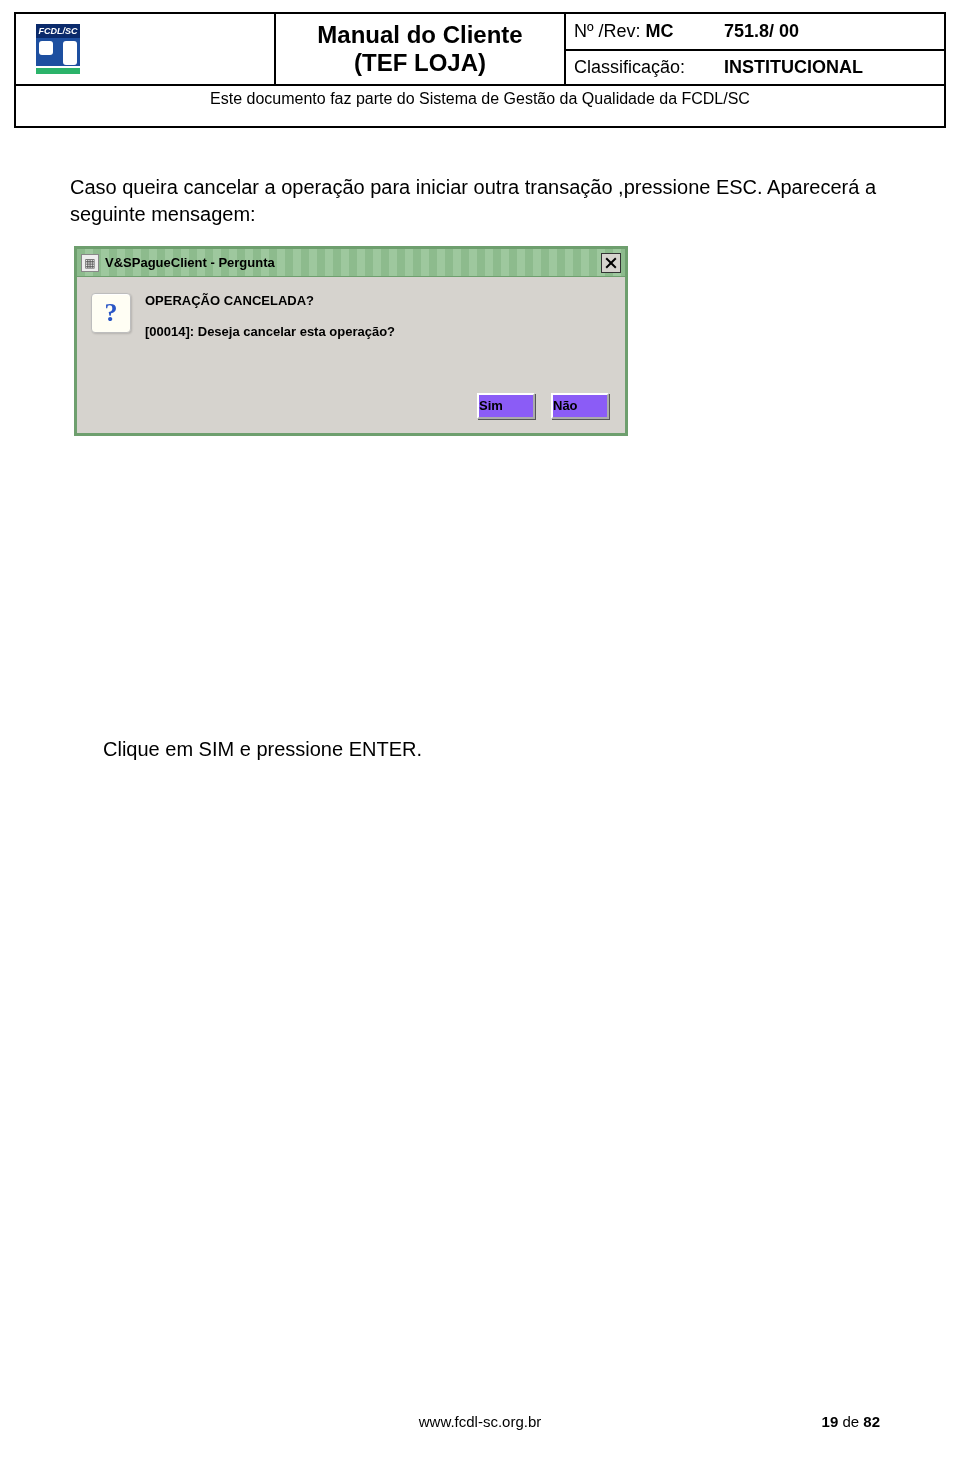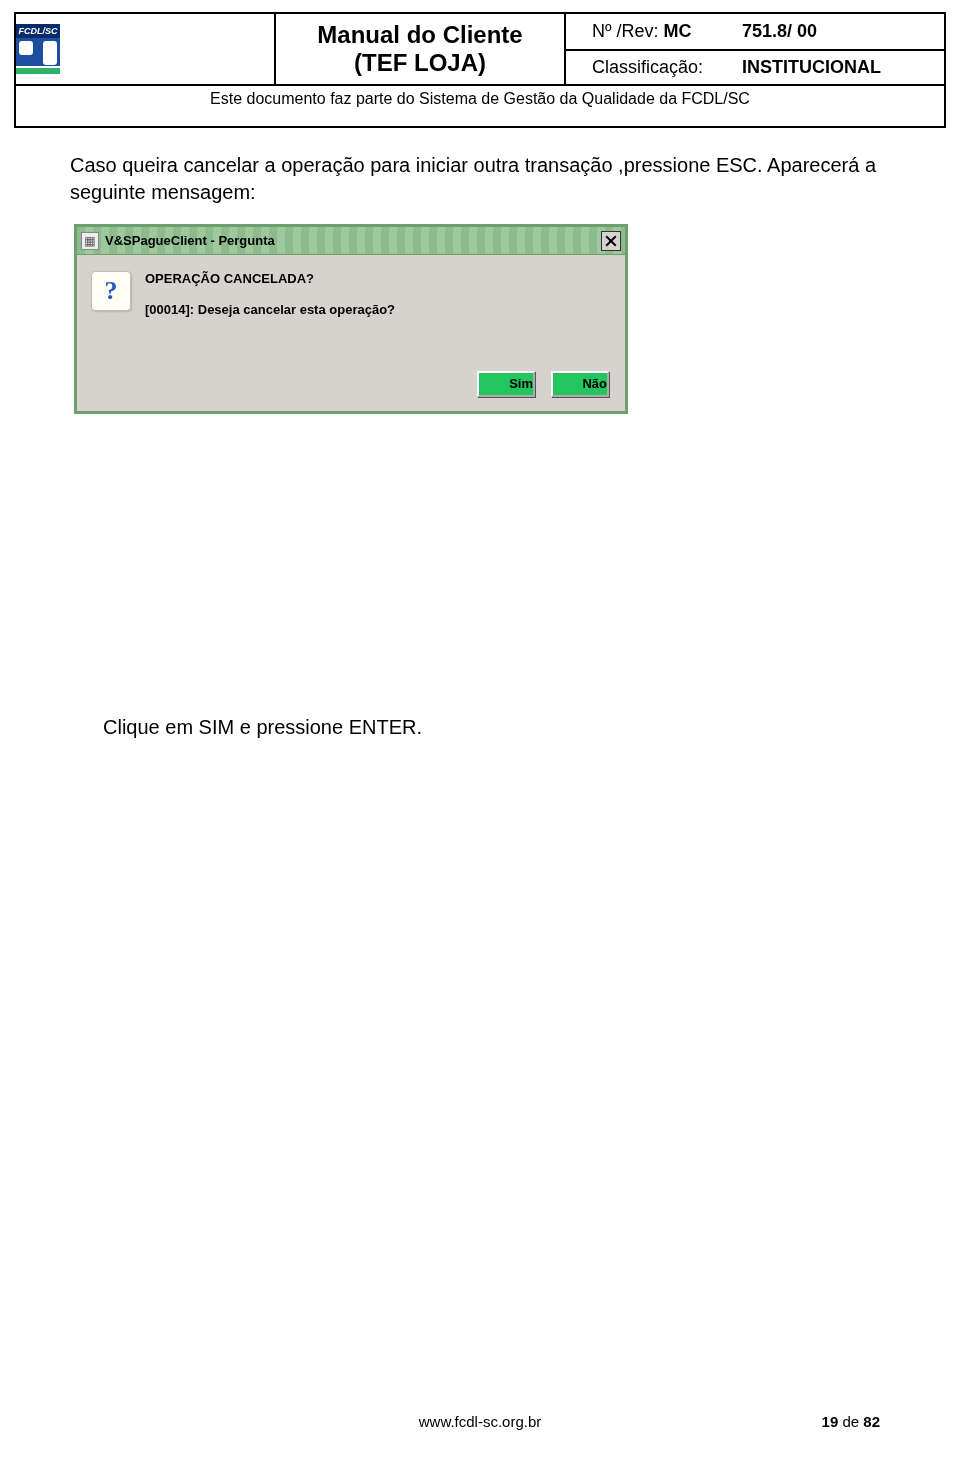"FCDL/SC" .hdr-logo-cell { padding: 4px 0 -> 4px 20px }
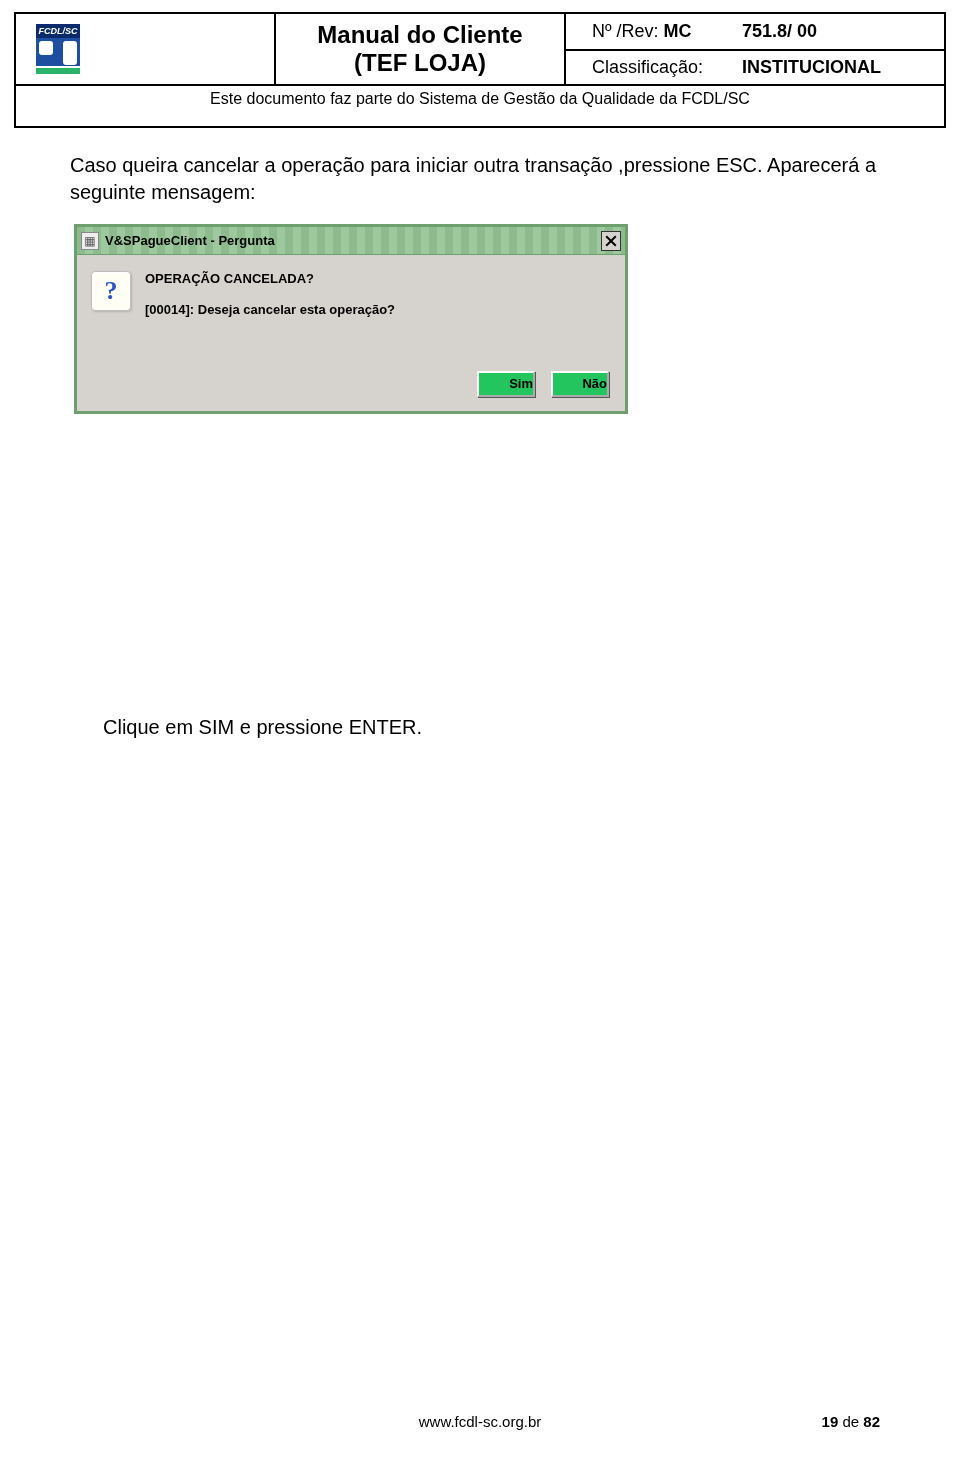"Nº /Rev: MC" .meta-row { padding: 0 26px -> 0 8px }
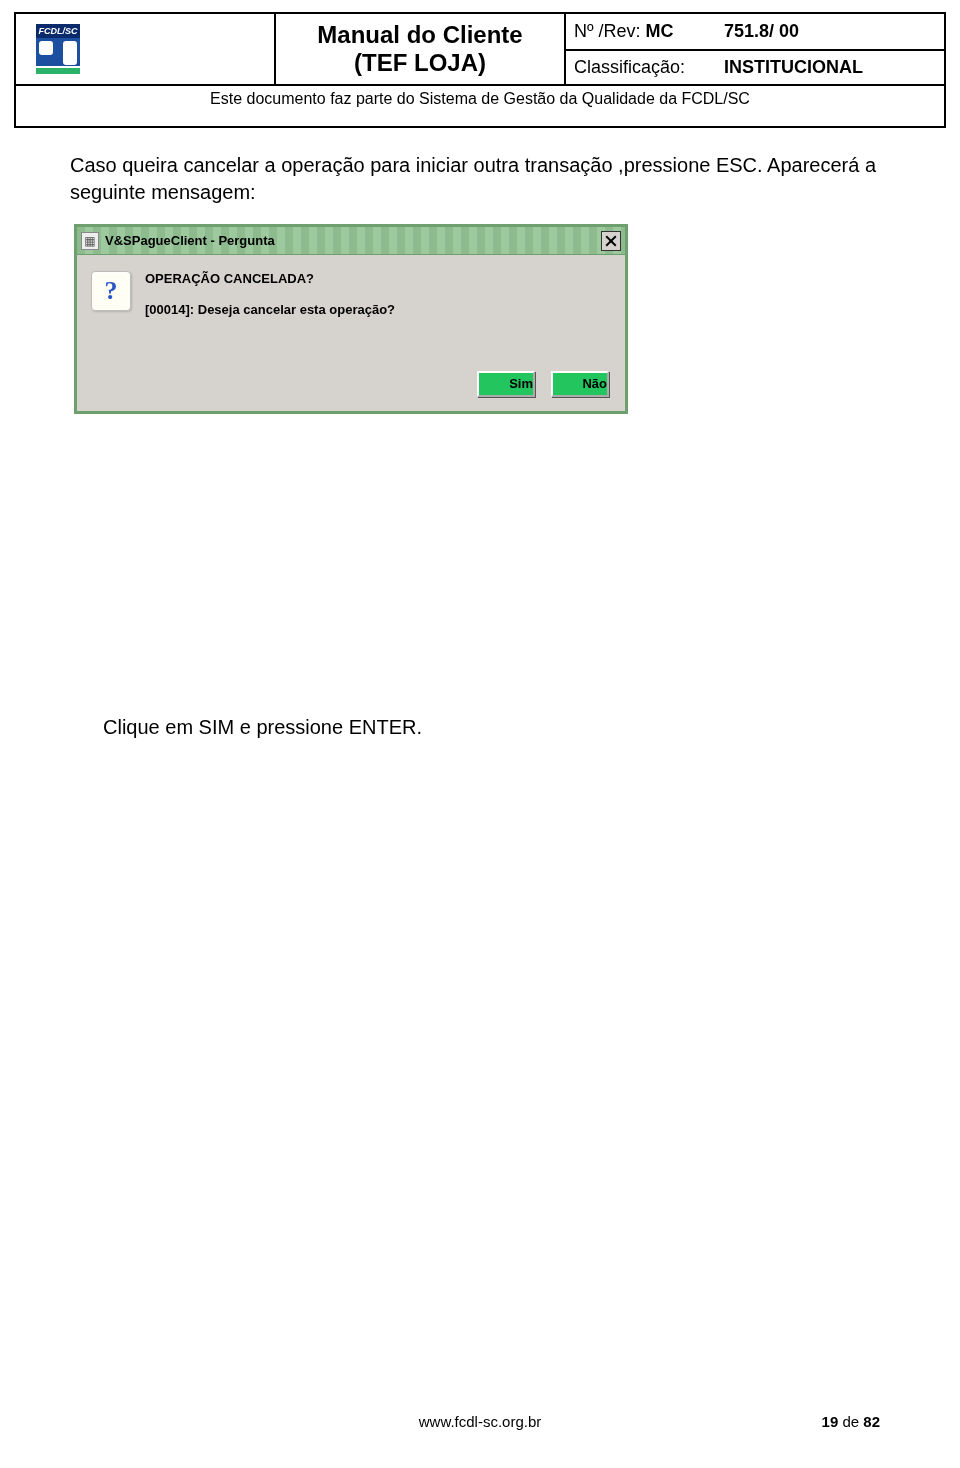"Caso queira cancelar a operação" .body { top: 124px -> 146px }
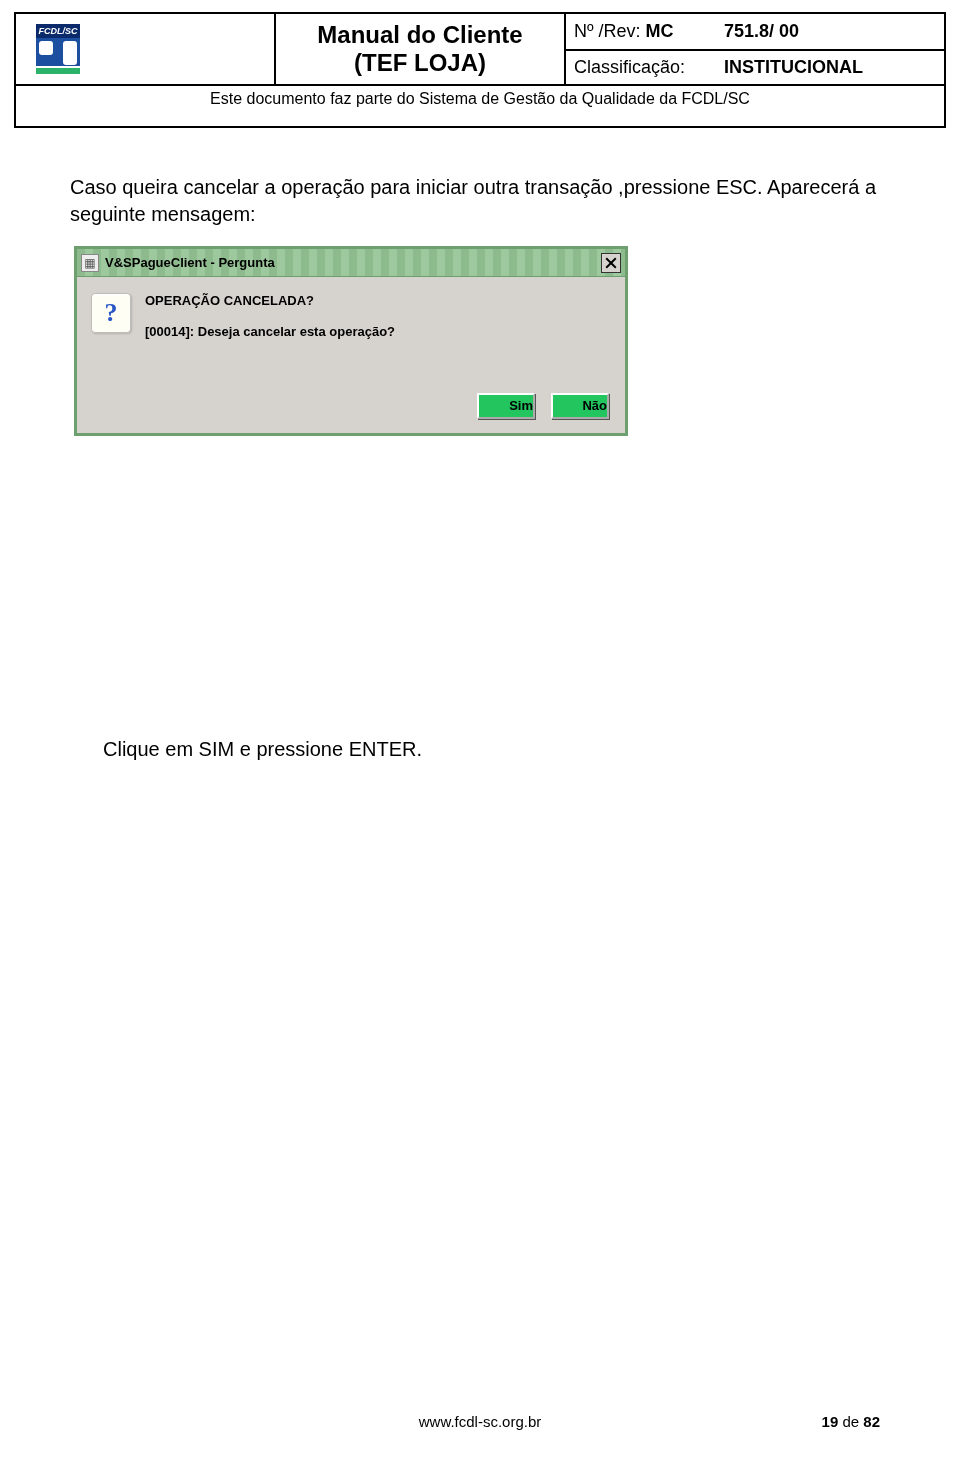"Sim" .winbtn { background: #22c55e -> #8b5cf6; text-align: right -> left }
